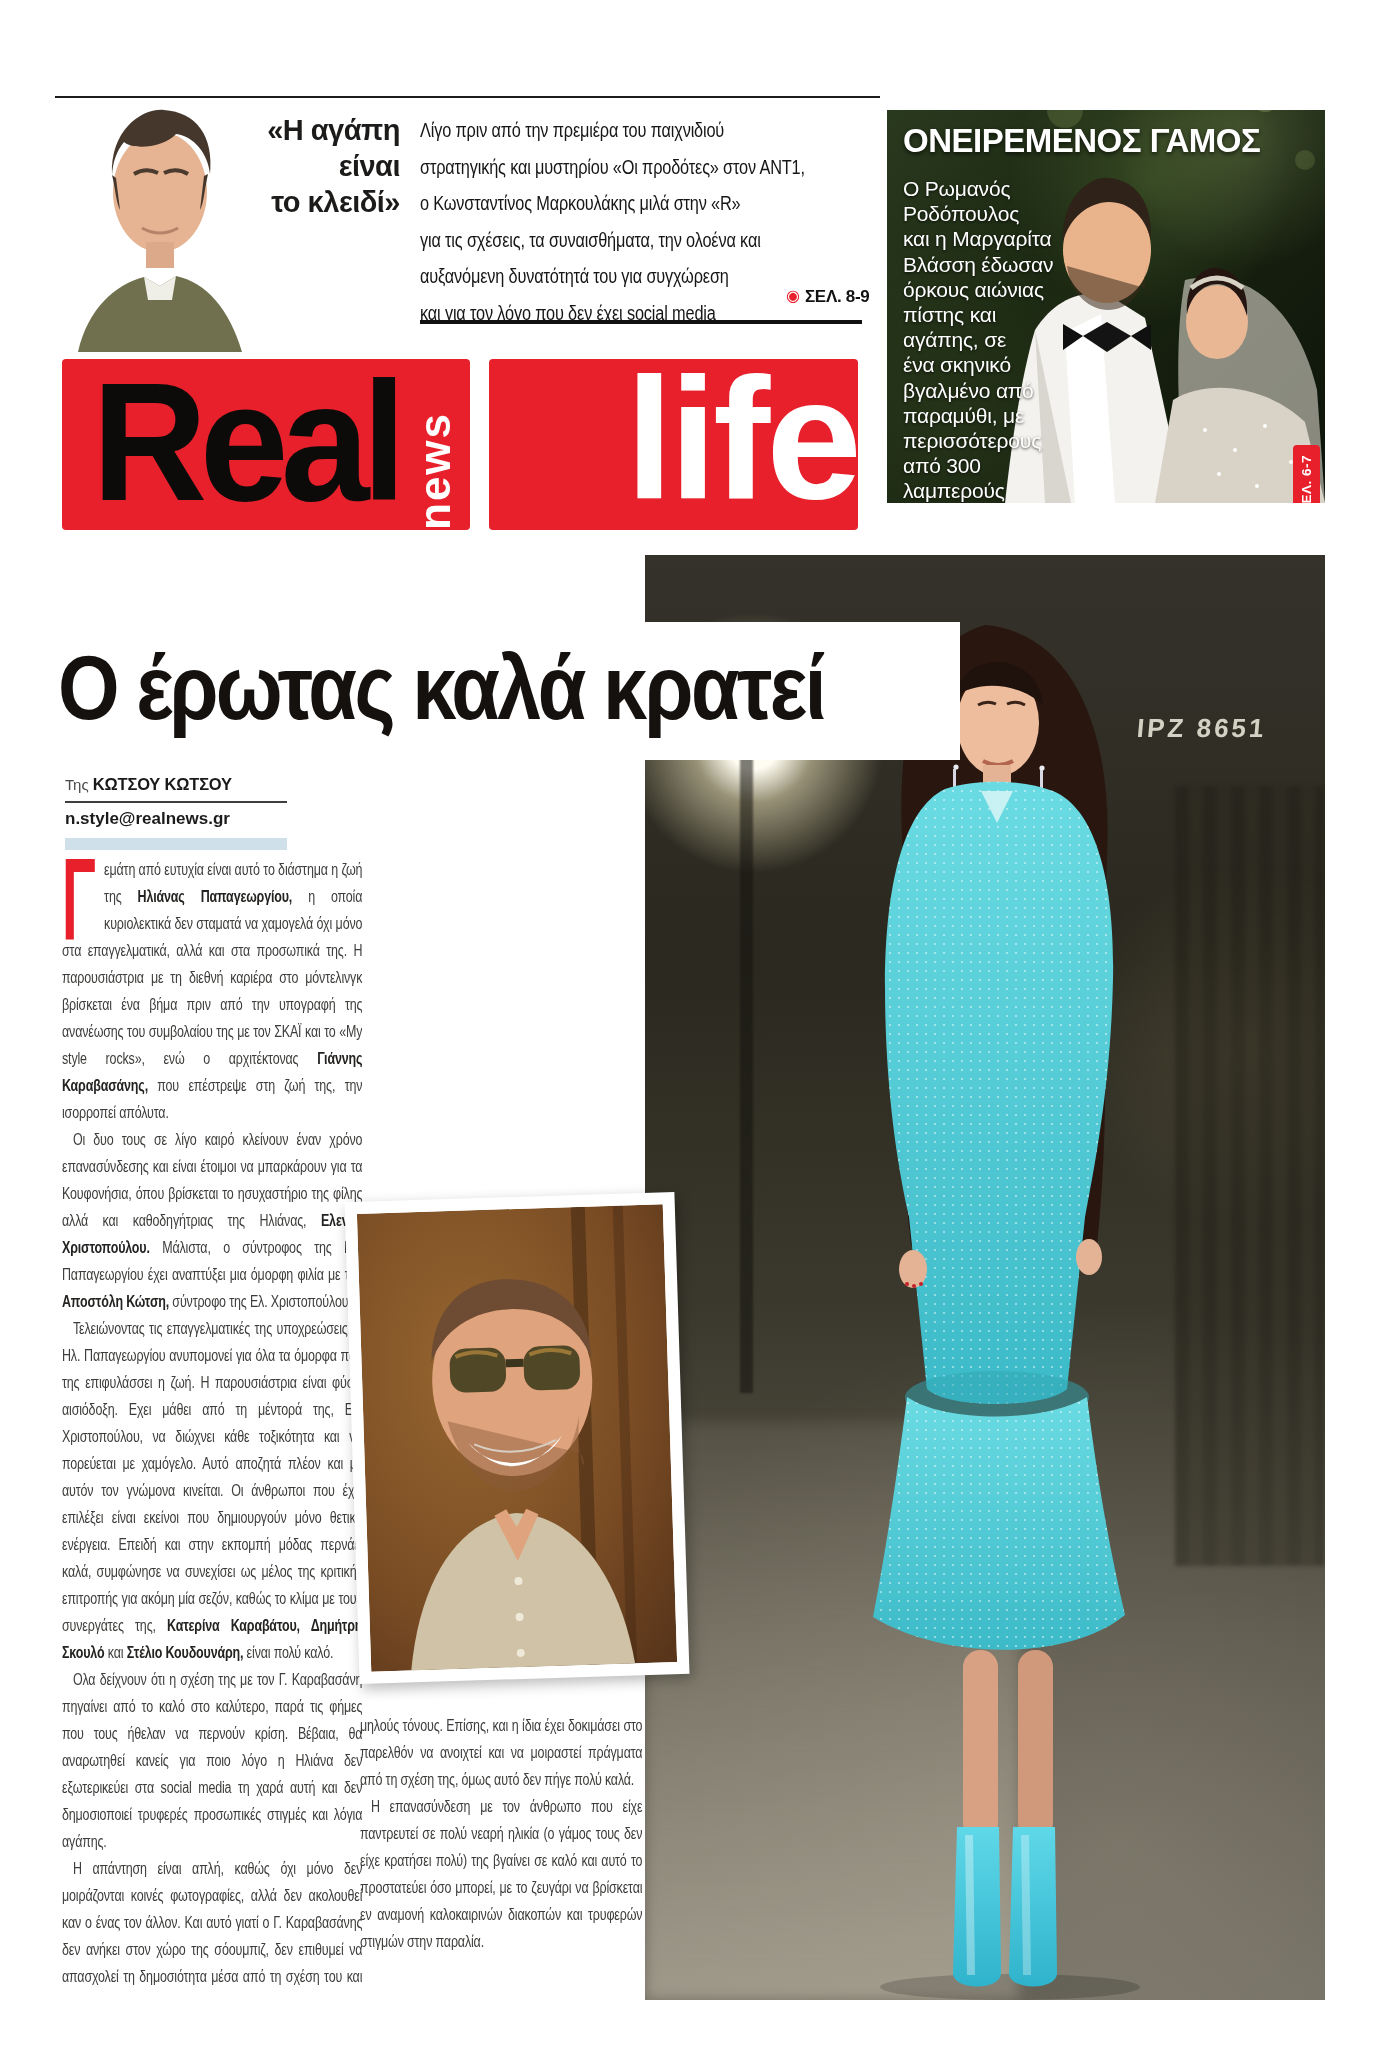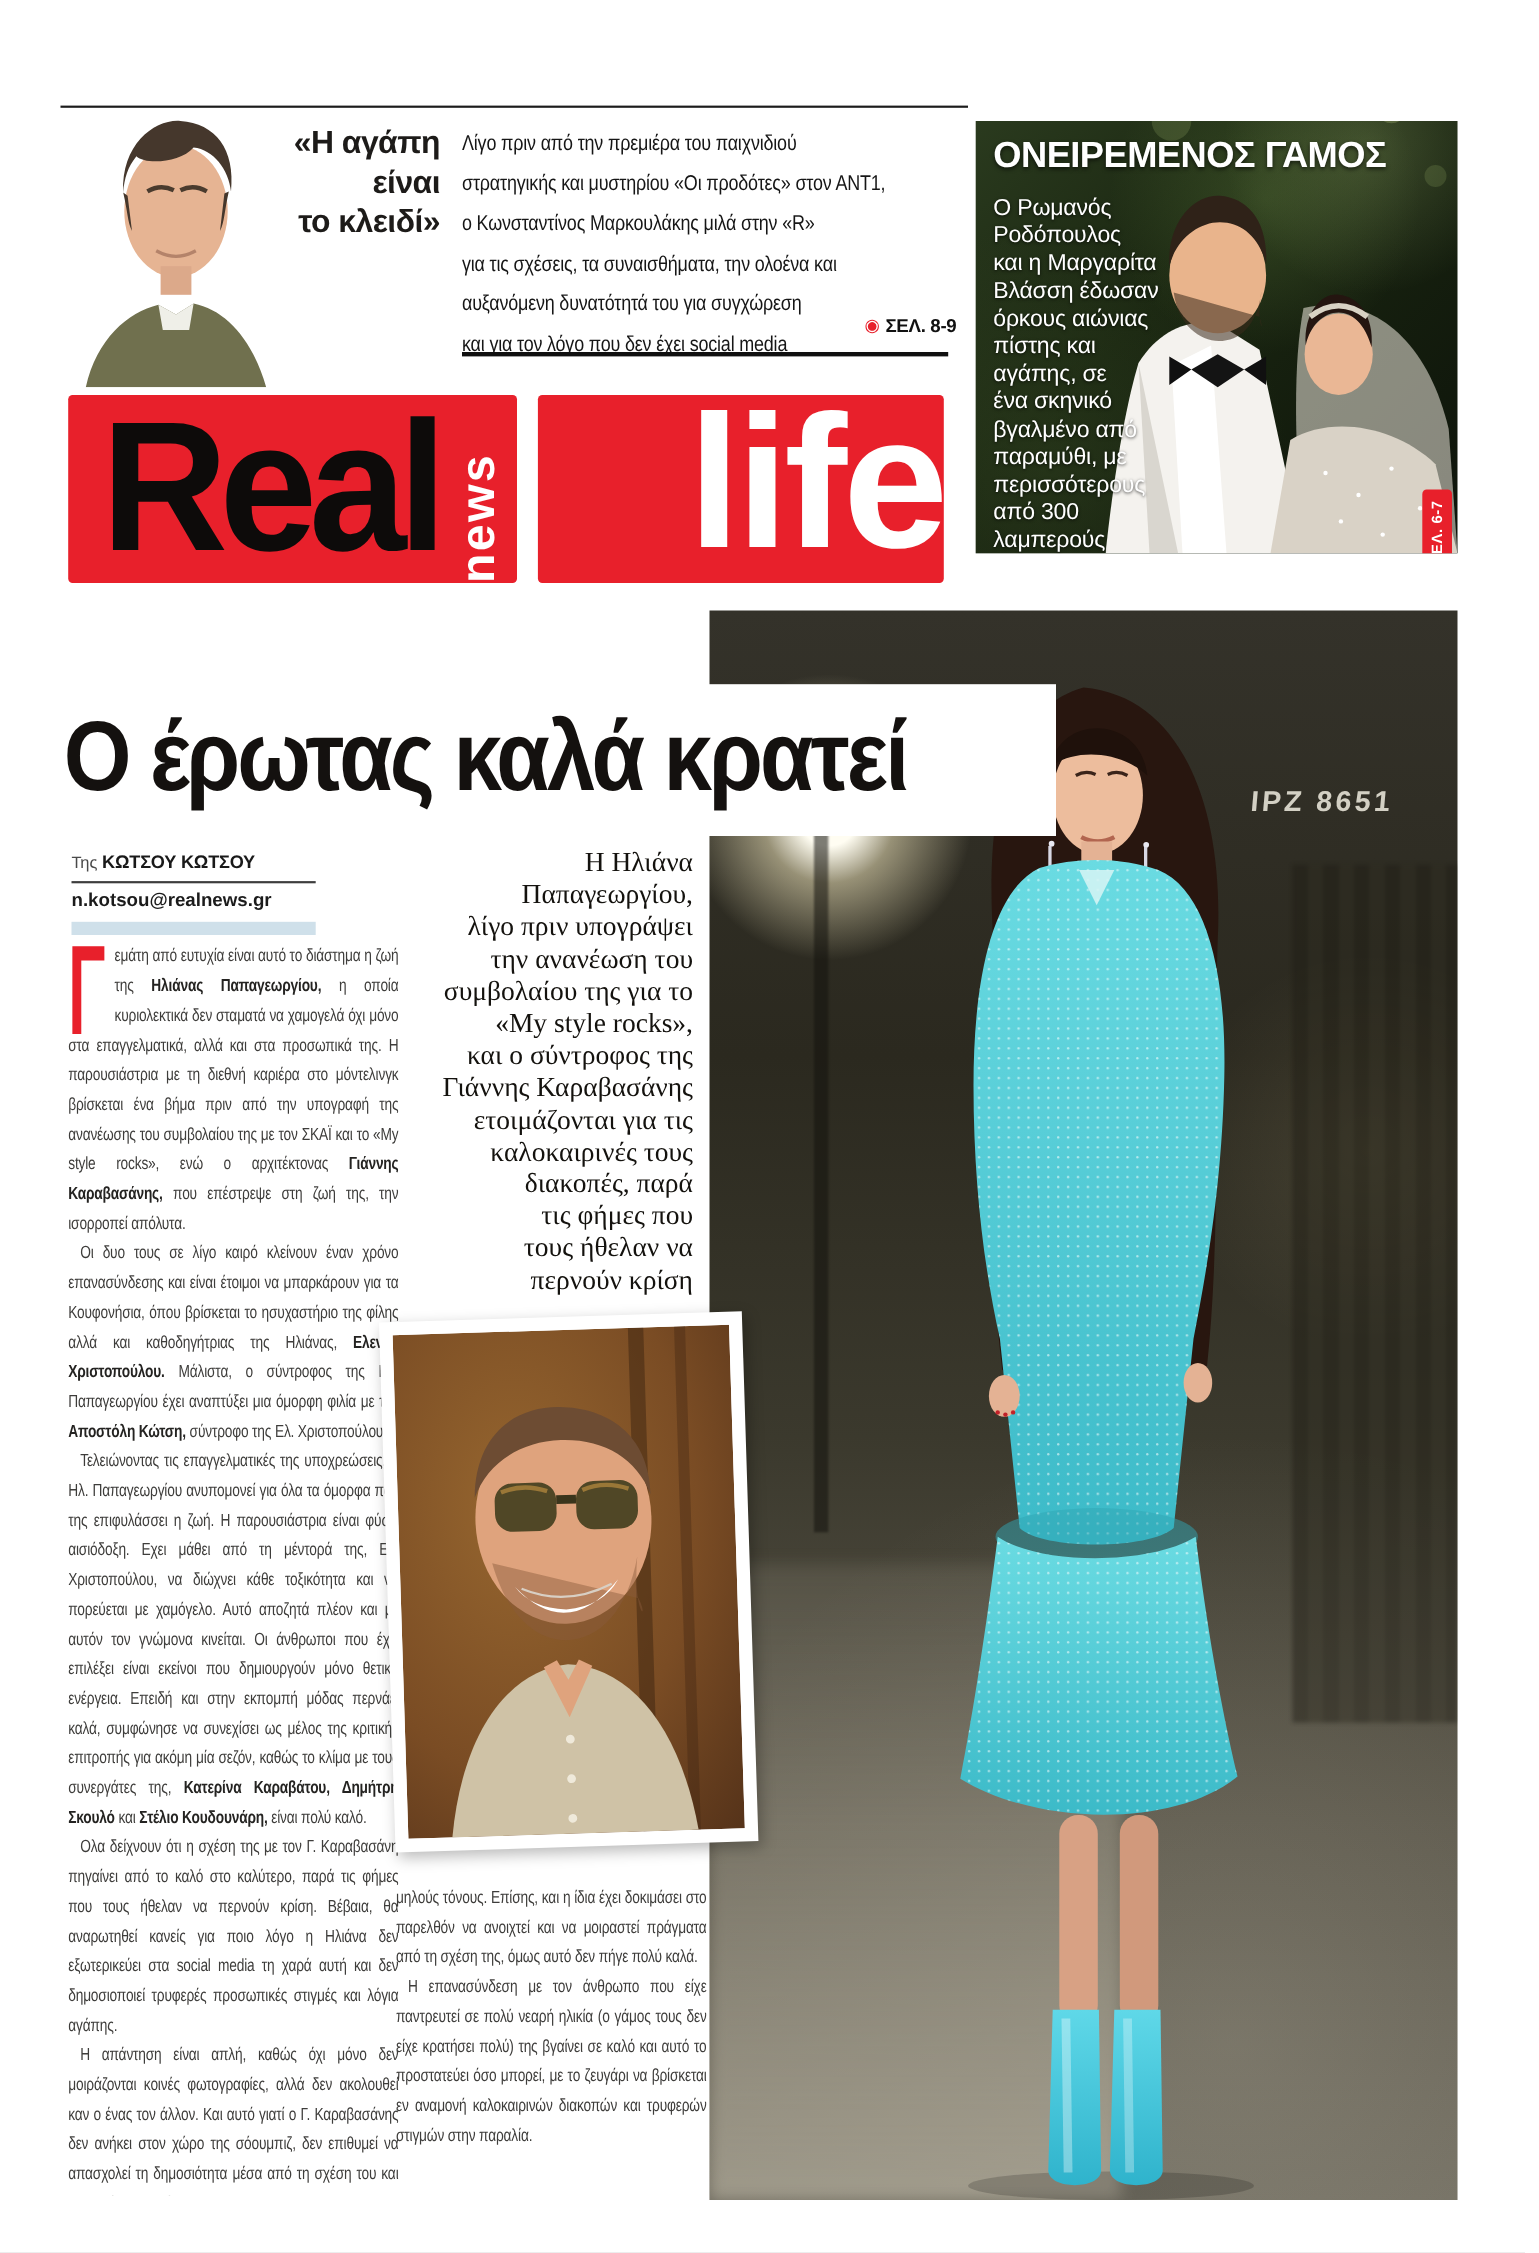"Η Ηλιάνα" div.abs { html: <div>Η Ηλιάνα Παπαγεωργίου, λίγο πριν υπογράψει την ανανέωση του συμβολαίου της για το «My style rocks», και ο σύντροφος της Γιάννης Καραβασάνης ετοιμάζονται για τις καλοκαιρινές τους διακοπές, παρά τις φήμες που τους ήθελαν να περνούν κρίση</div> -> none }
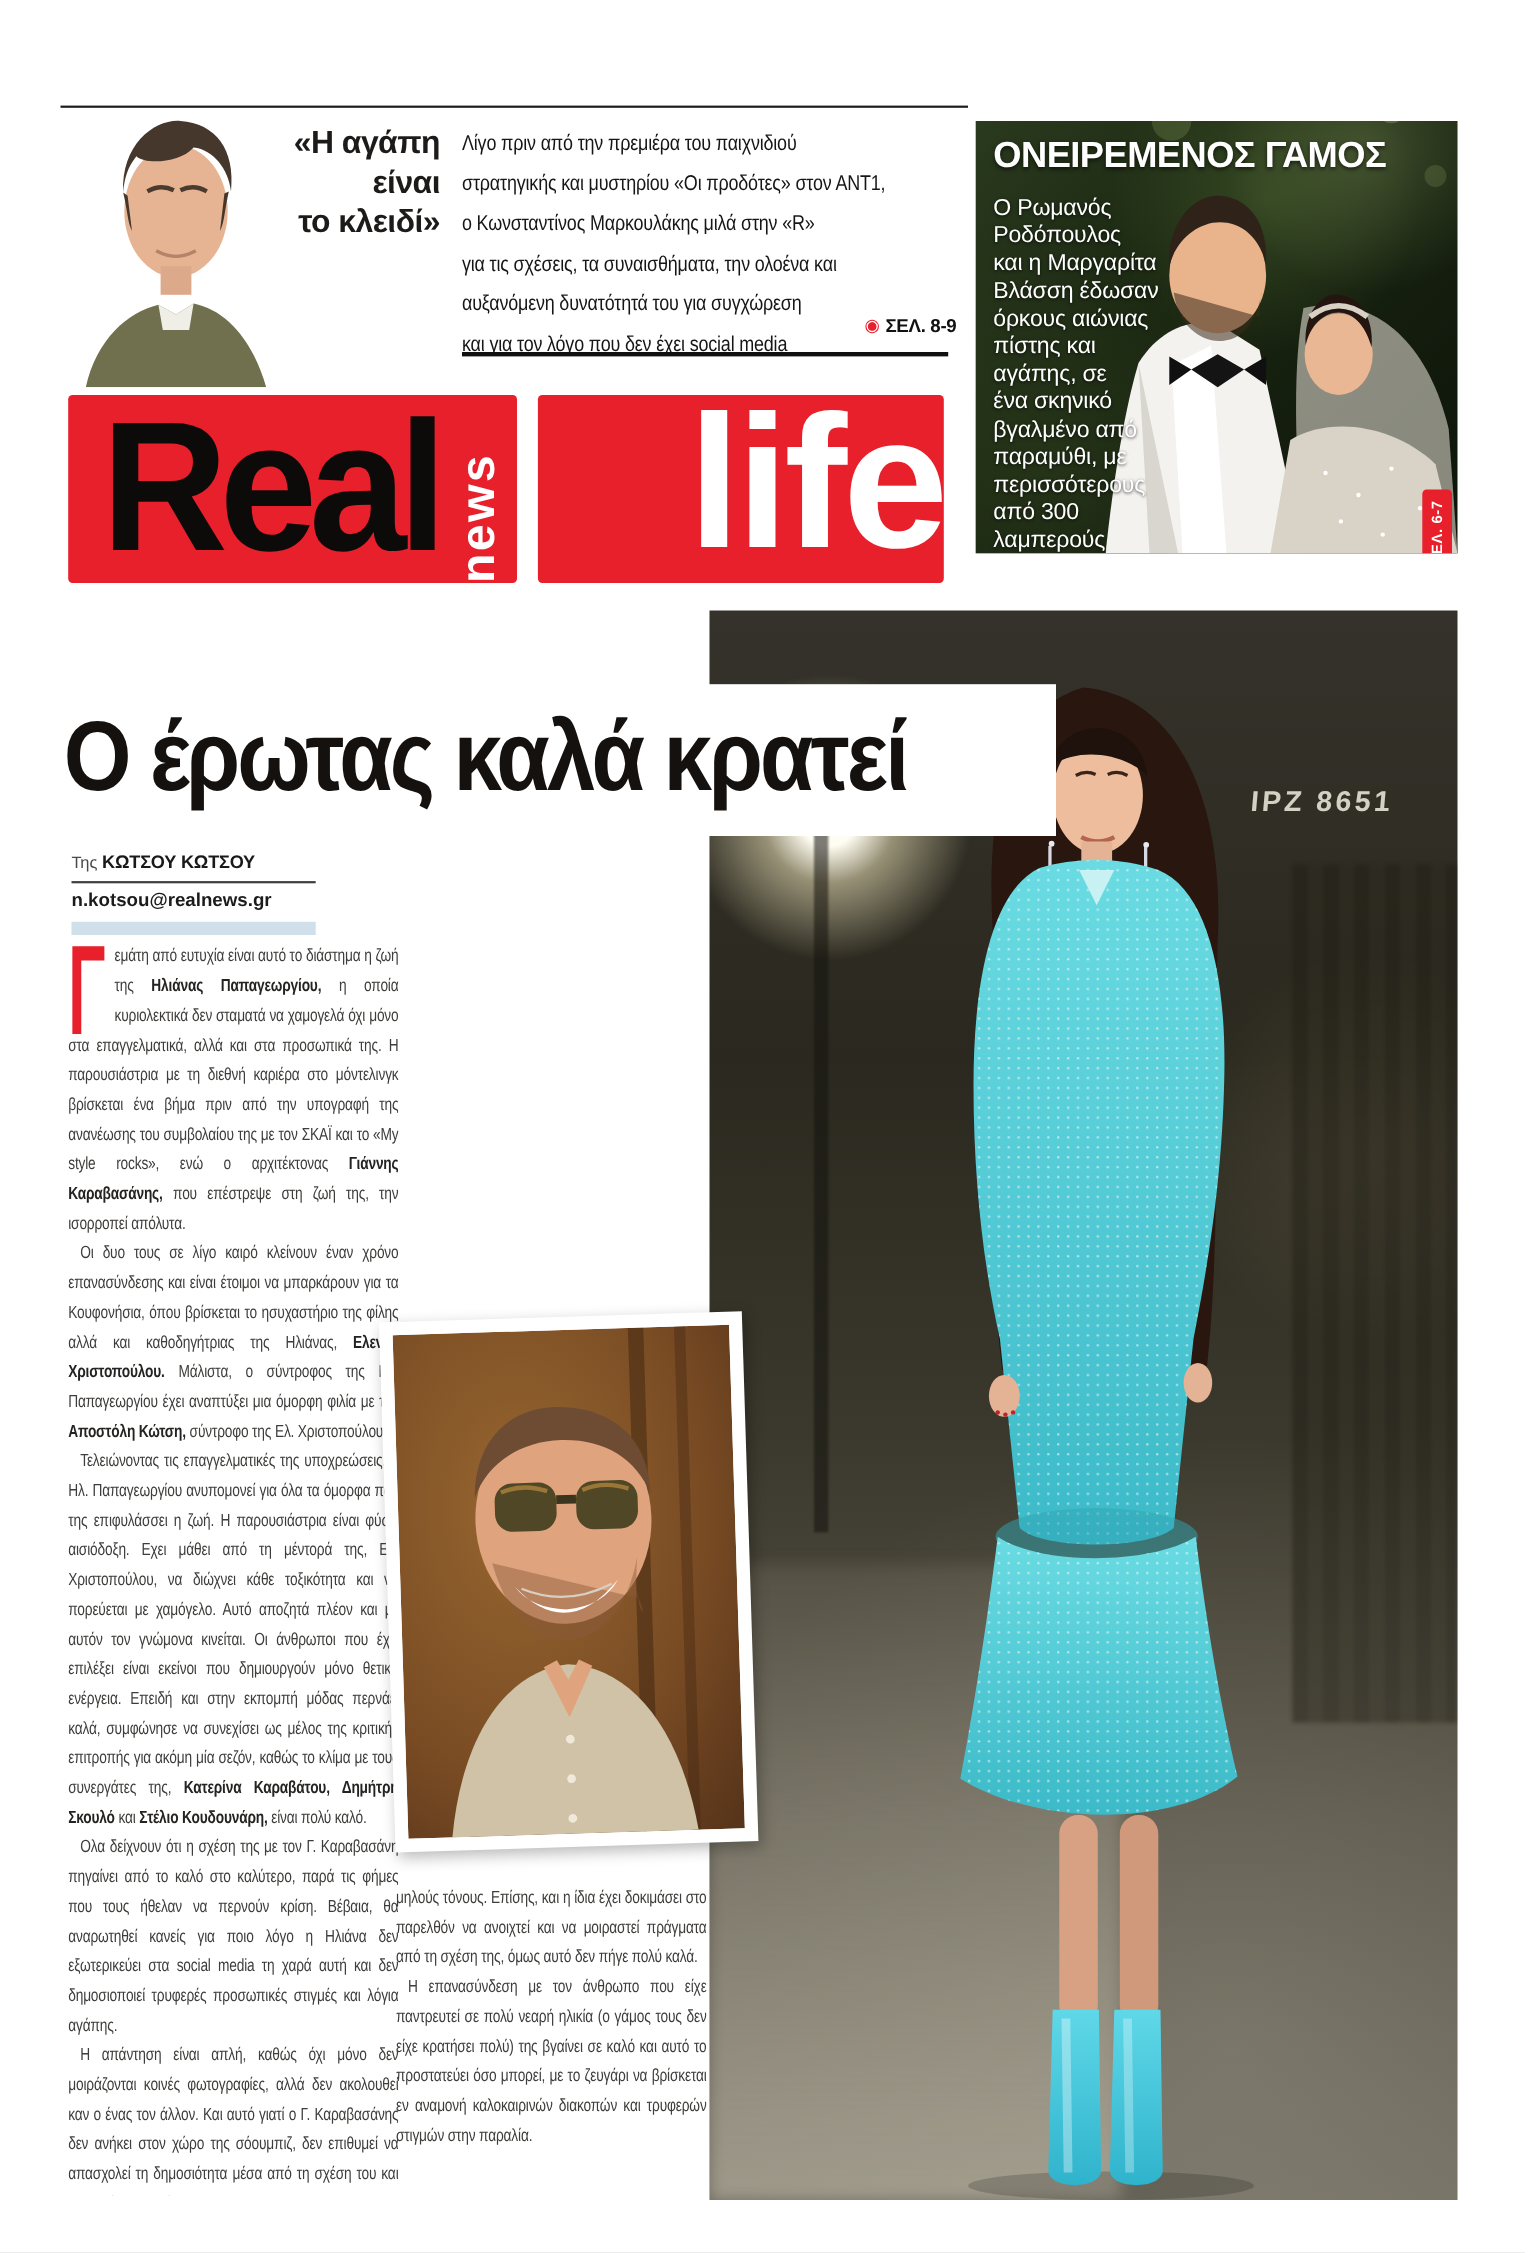"n.kotsou@realnews.gr" div { text: n.kotsou@realnews.gr -> n.style@realnews.gr }
